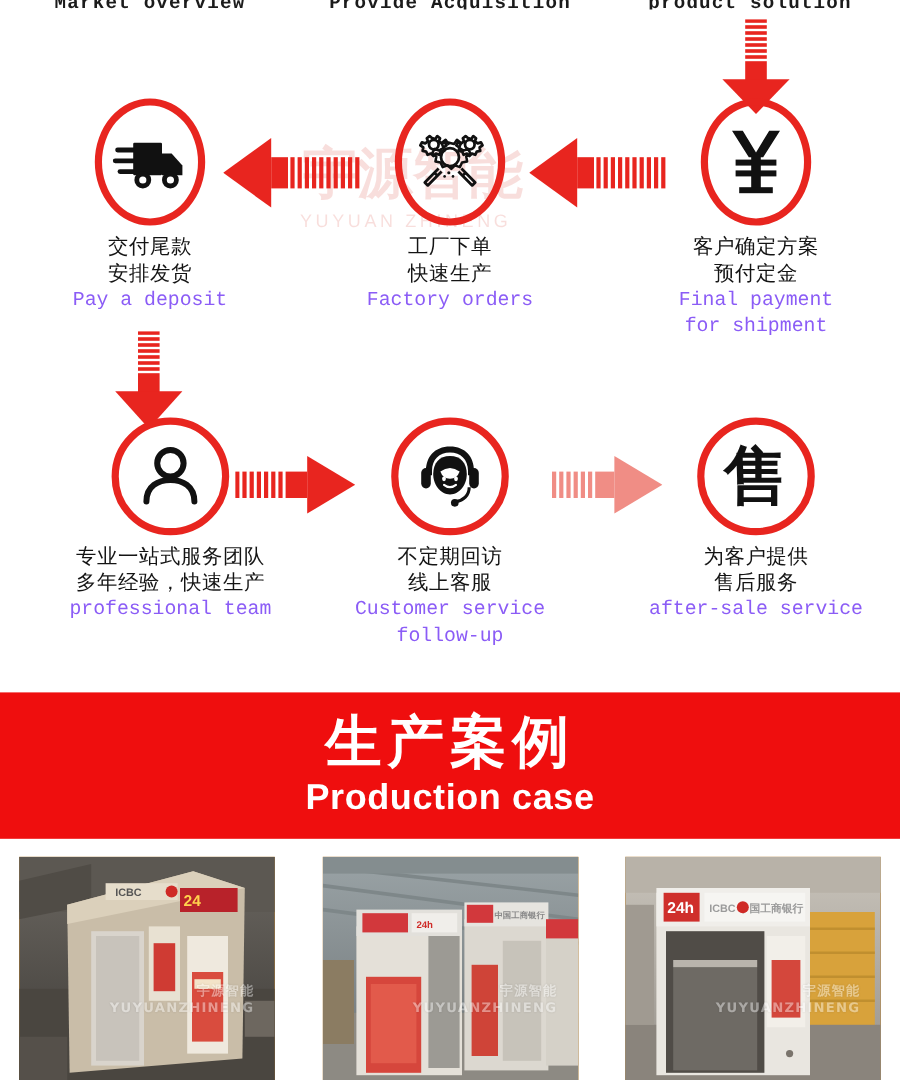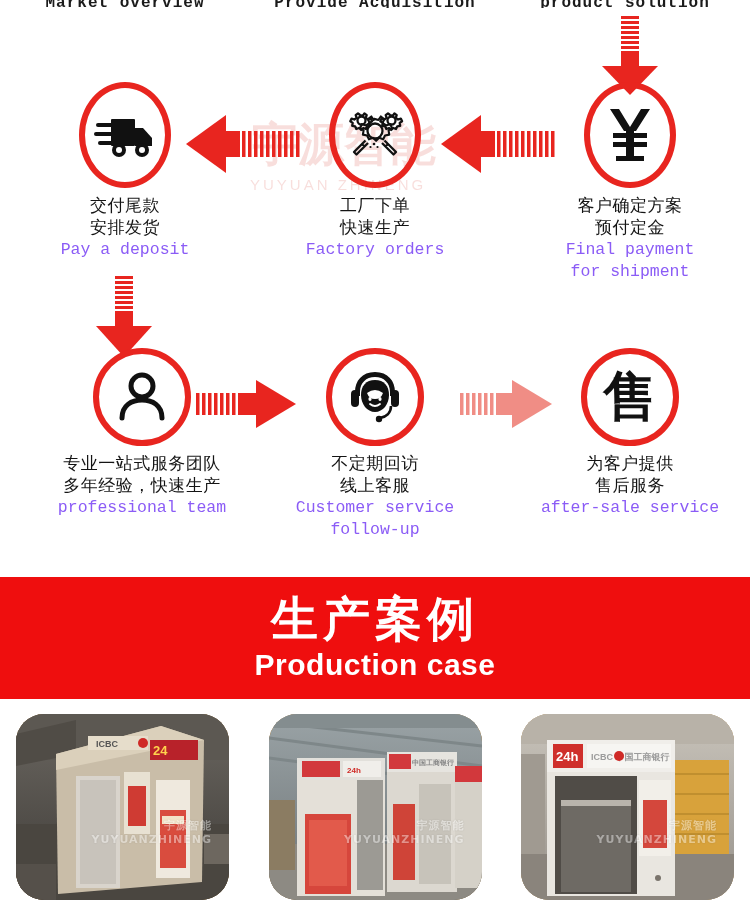"ICBC" .photo { border-radius: 28px -> none }
